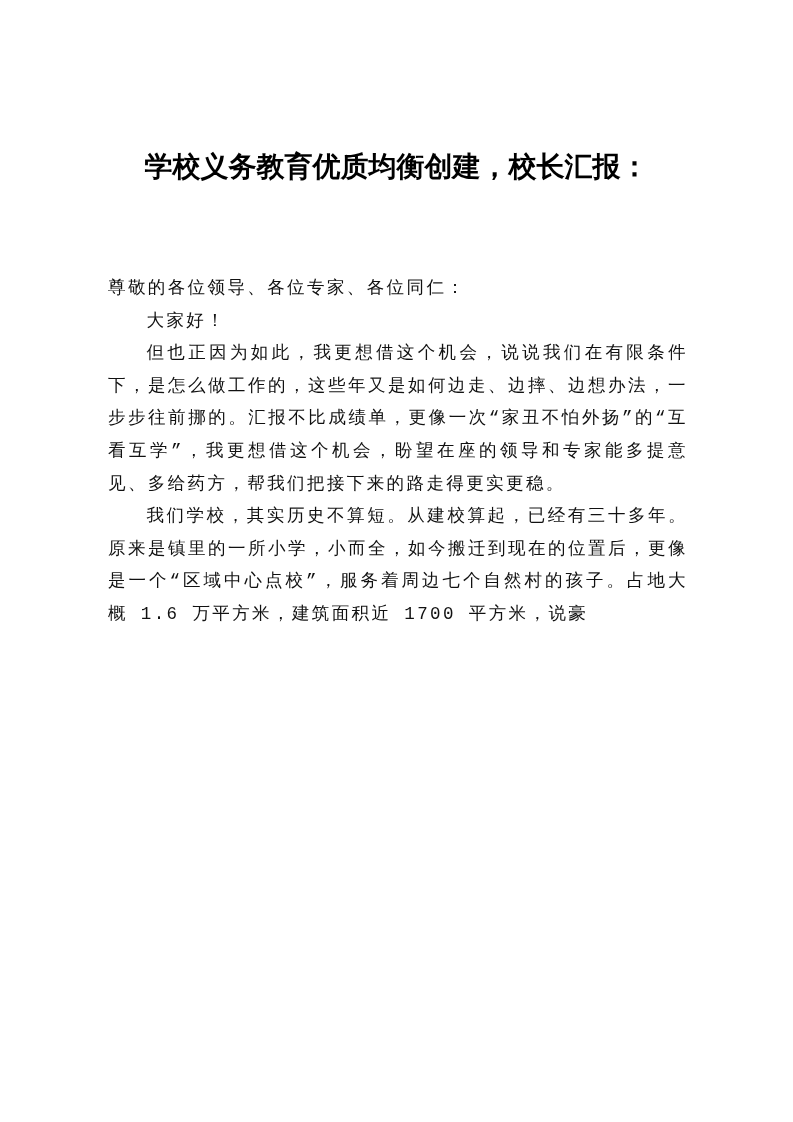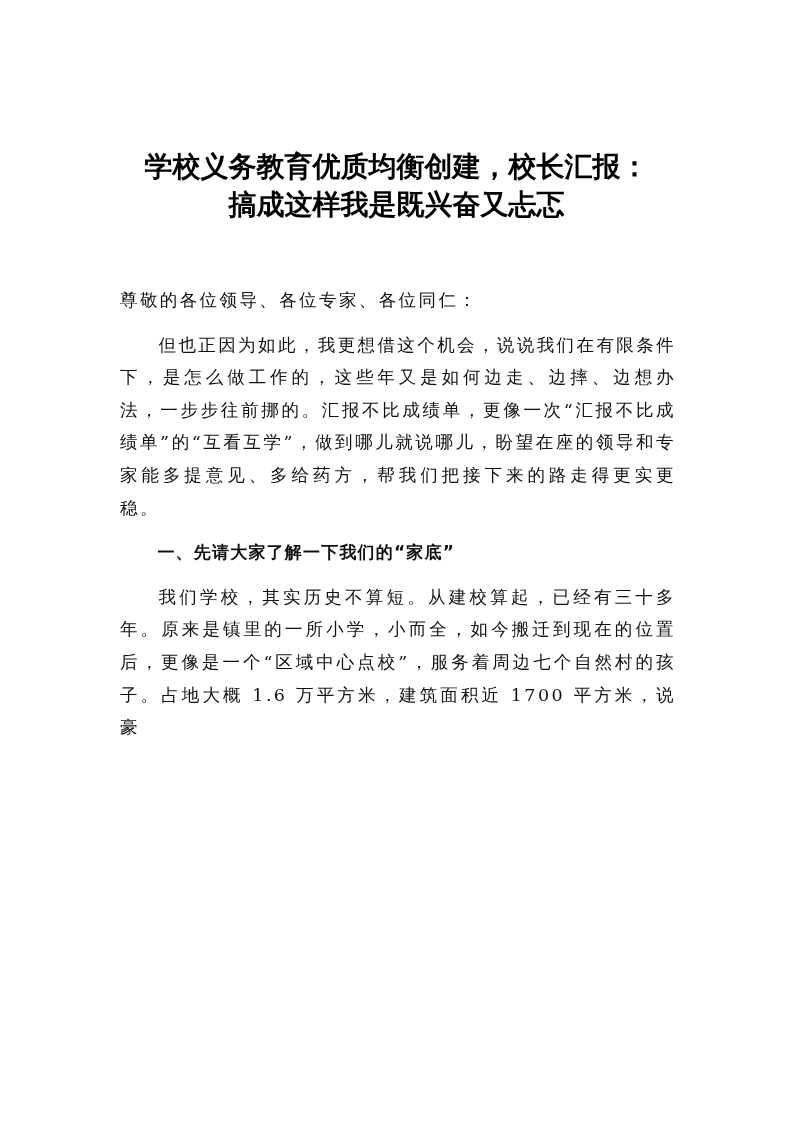"搞成这样我是既兴奋又忐忑" div { html: <div>搞成这样我是既兴奋又忐忑</div> -> none }
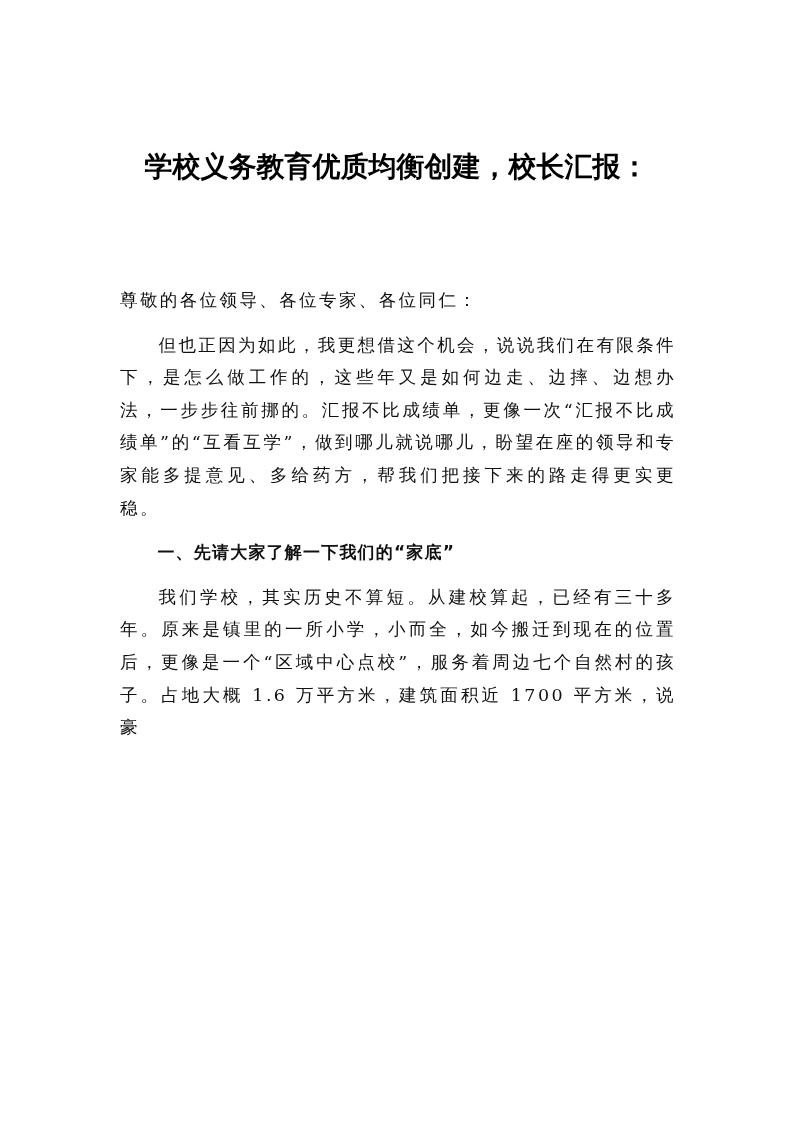"尊敬的各位领导、各位专家、各位同仁：" .body p { font-family: none -> Liberation Mono, monospace; margin: 12px -> 0 }
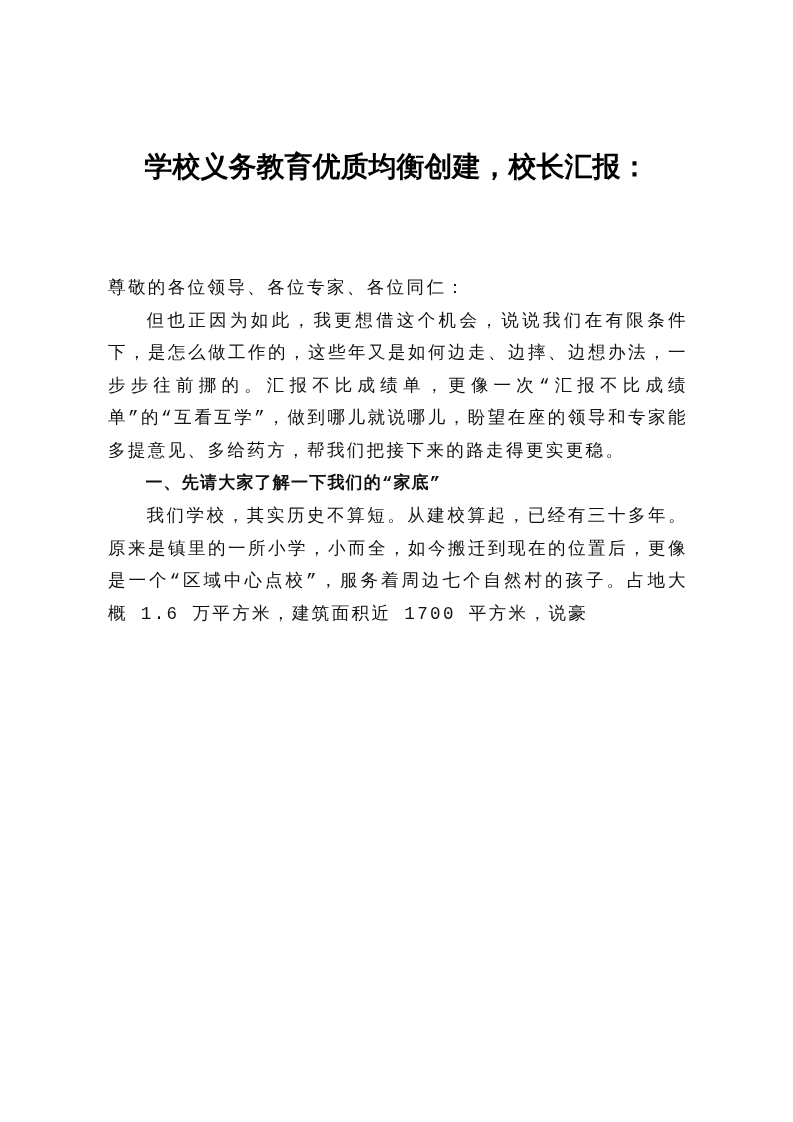"大家好！" p.indent { html: none -> <p>大家好！</p> }
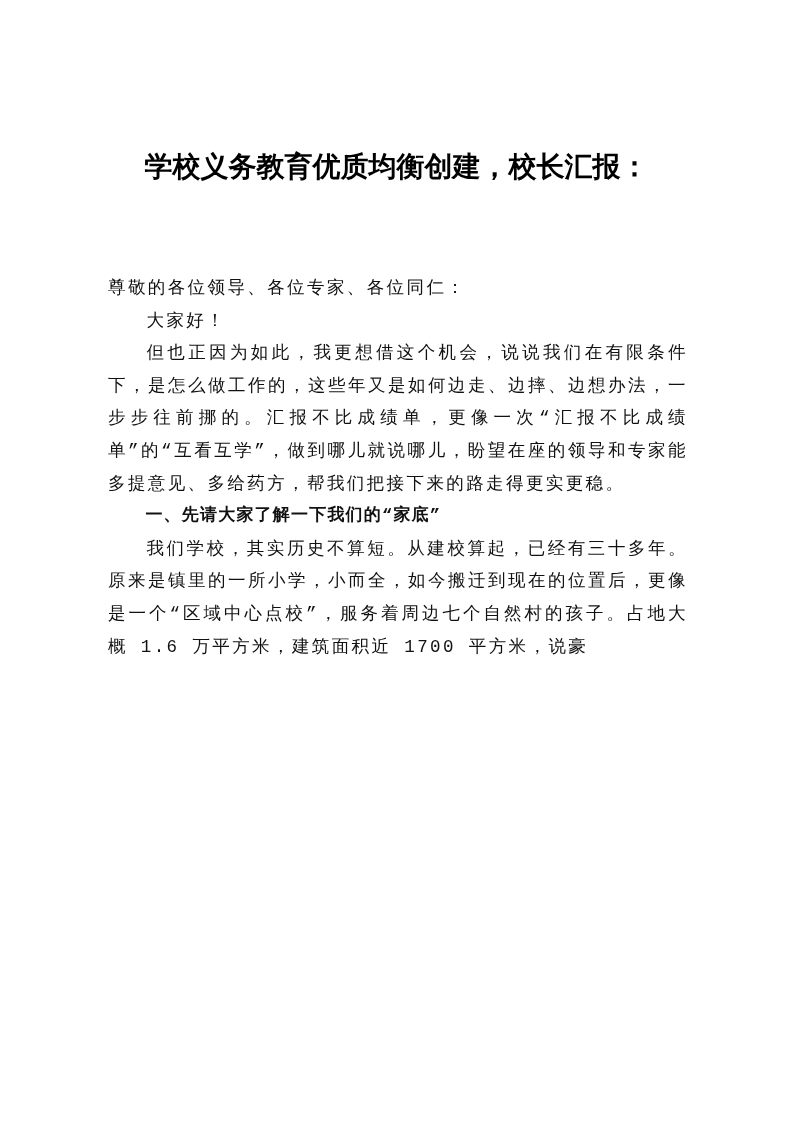"但也正因为如此，我更想借这个机会，说说我们在有限条件下，是怎么做工作的，这些年又" p.indent { text: 汇报不比成绩单”的“互看互学”，做到哪儿就说哪儿 -> 家丑不怕外扬”的“互看互学”，我更想借这个机会 }
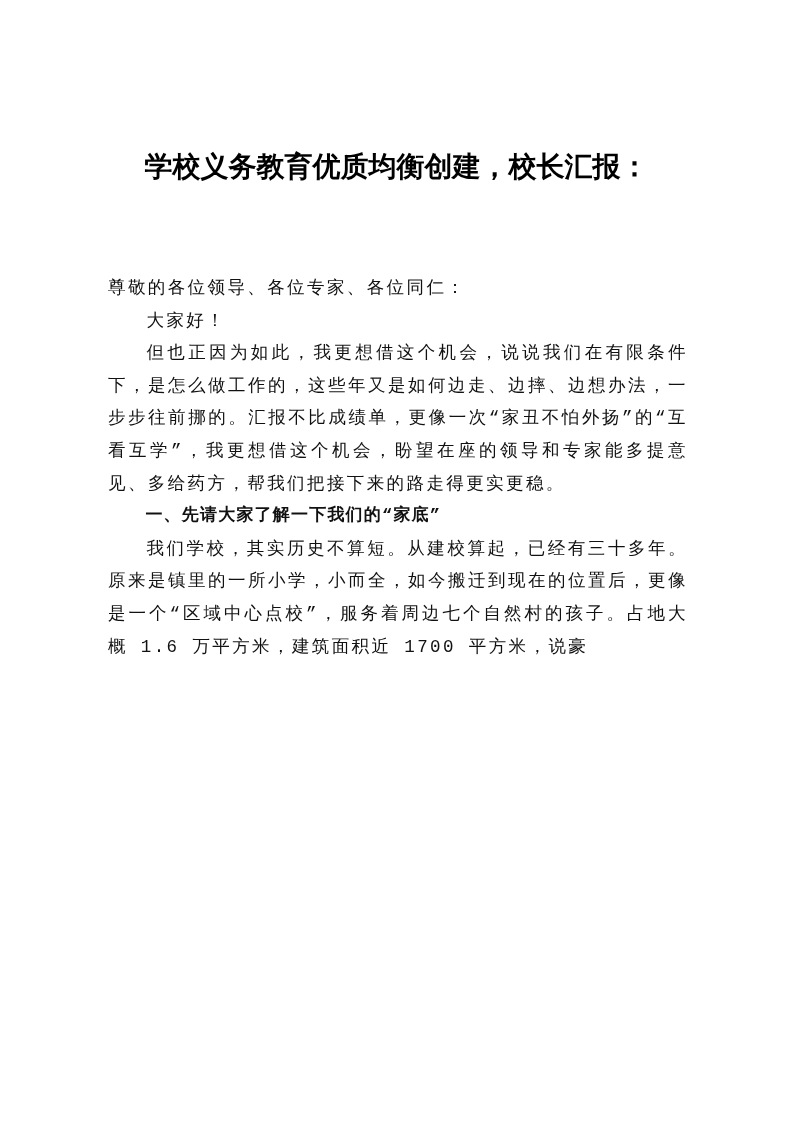"一、先请大家了解一下我们的“家底”" p.indent { html: <p>一、先请大家了解一下我们的“家底”</p> -> none }
